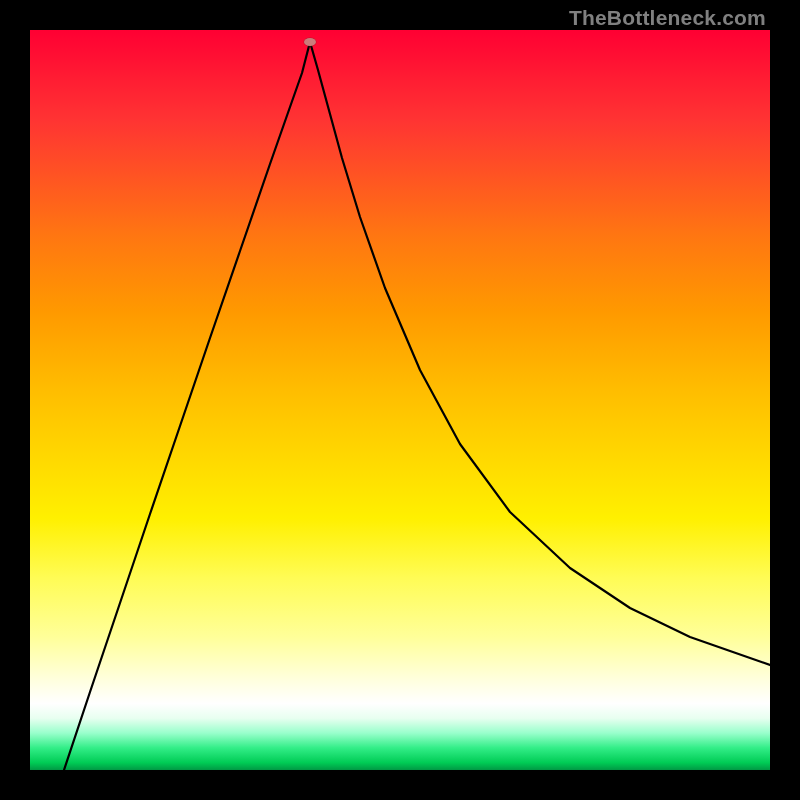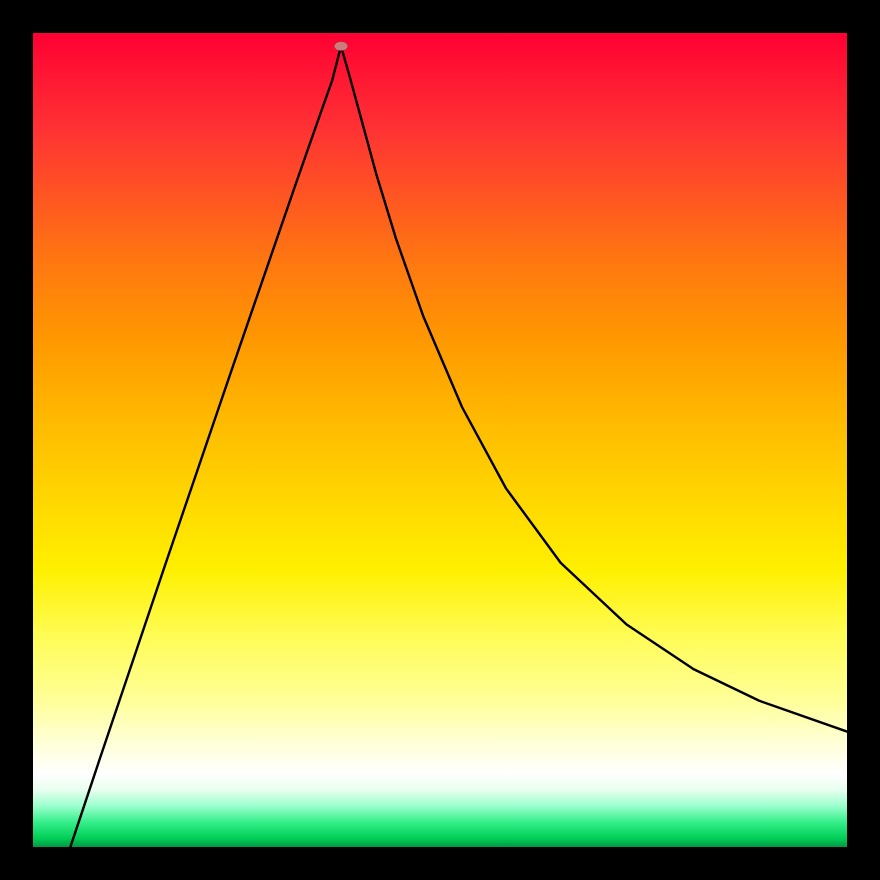"TheBottleneck.com" div.watermark { html: none -> <div>TheBottleneck.com</div> }
